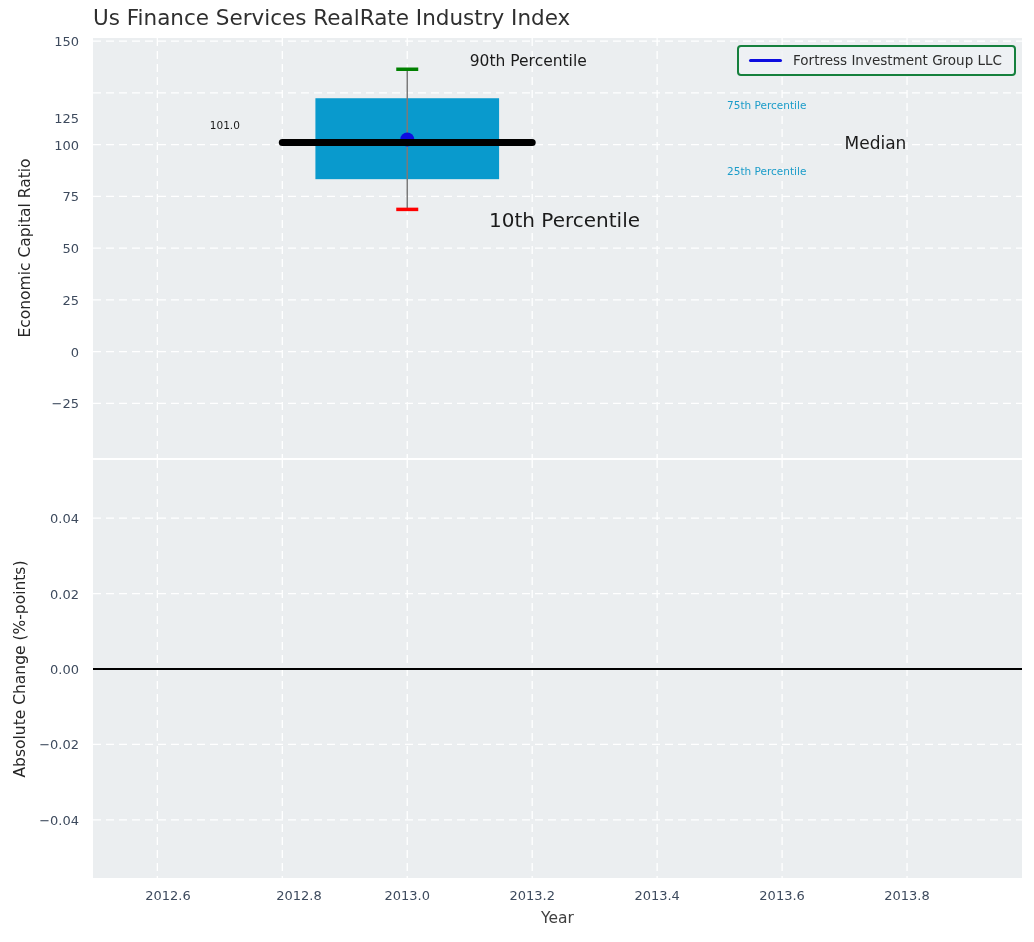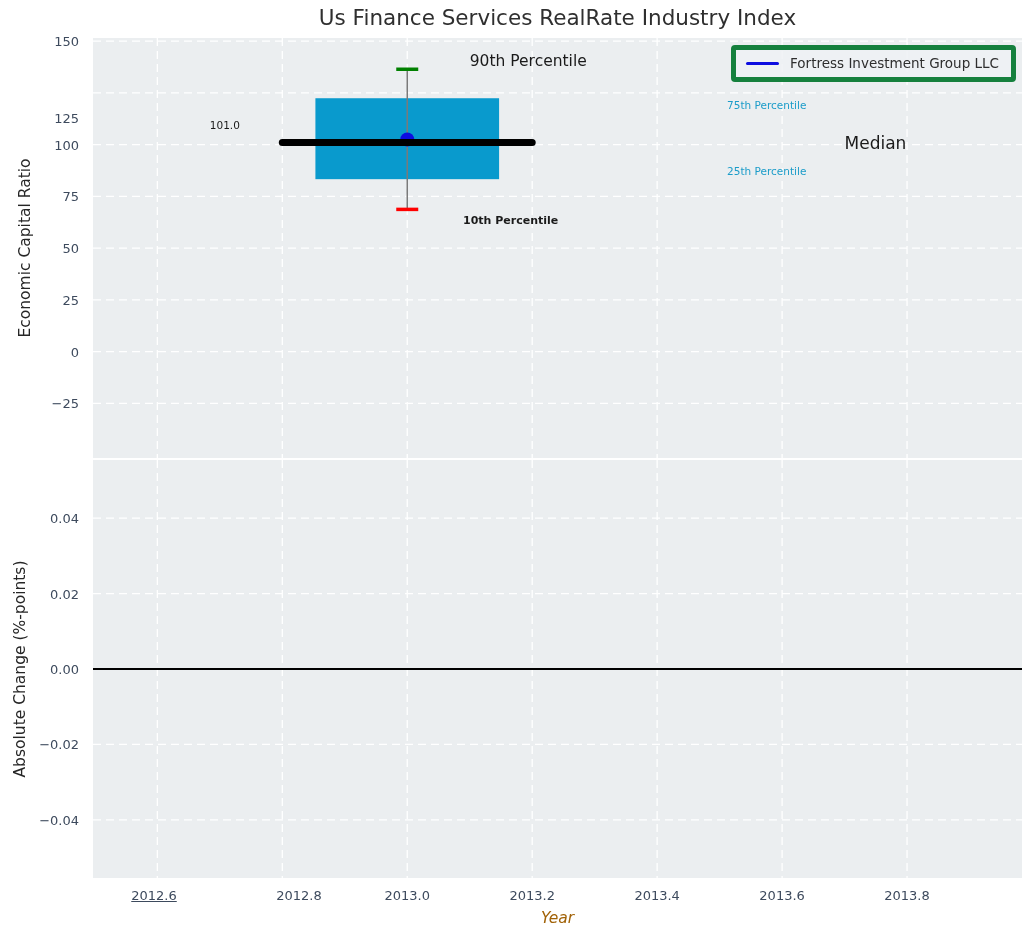"Us Finance Services RealRate Industry" .chart-title { text-align: center -> none }
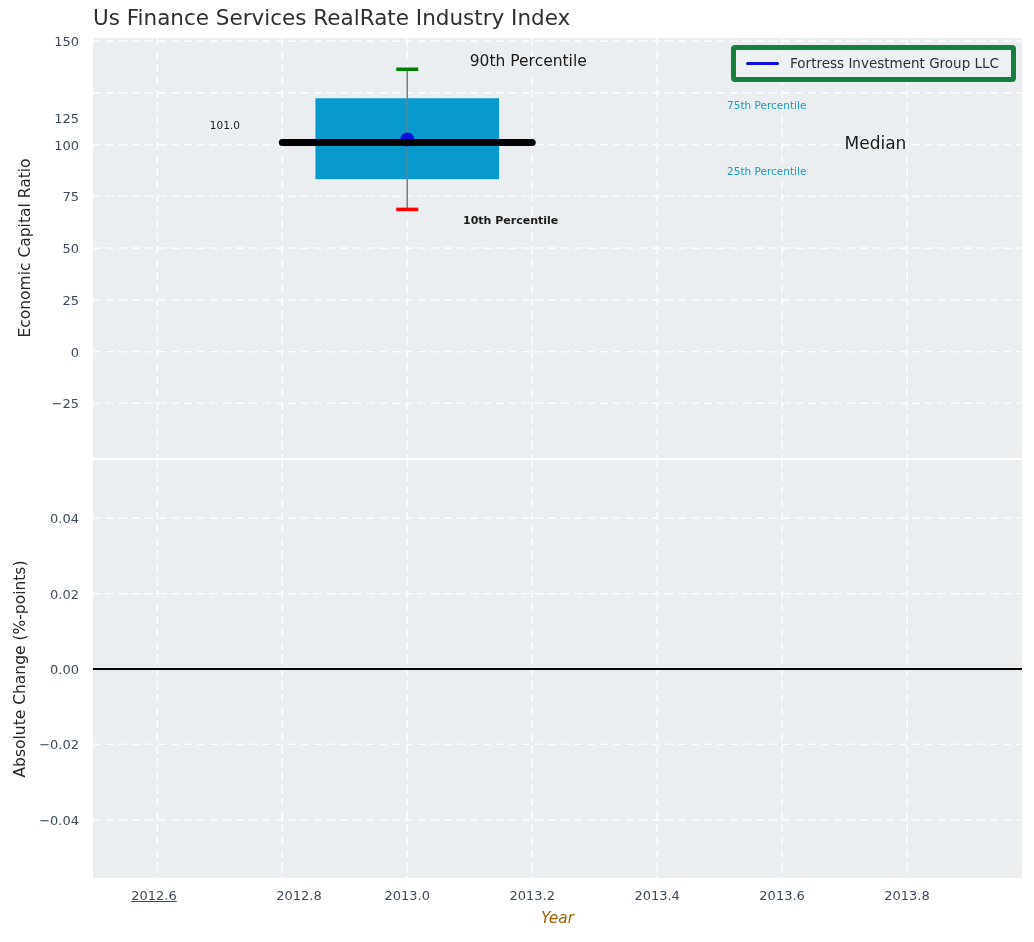"Fortress Investment Group LLC" .legend { border: 5px solid #15803d -> 2px solid #15803d }
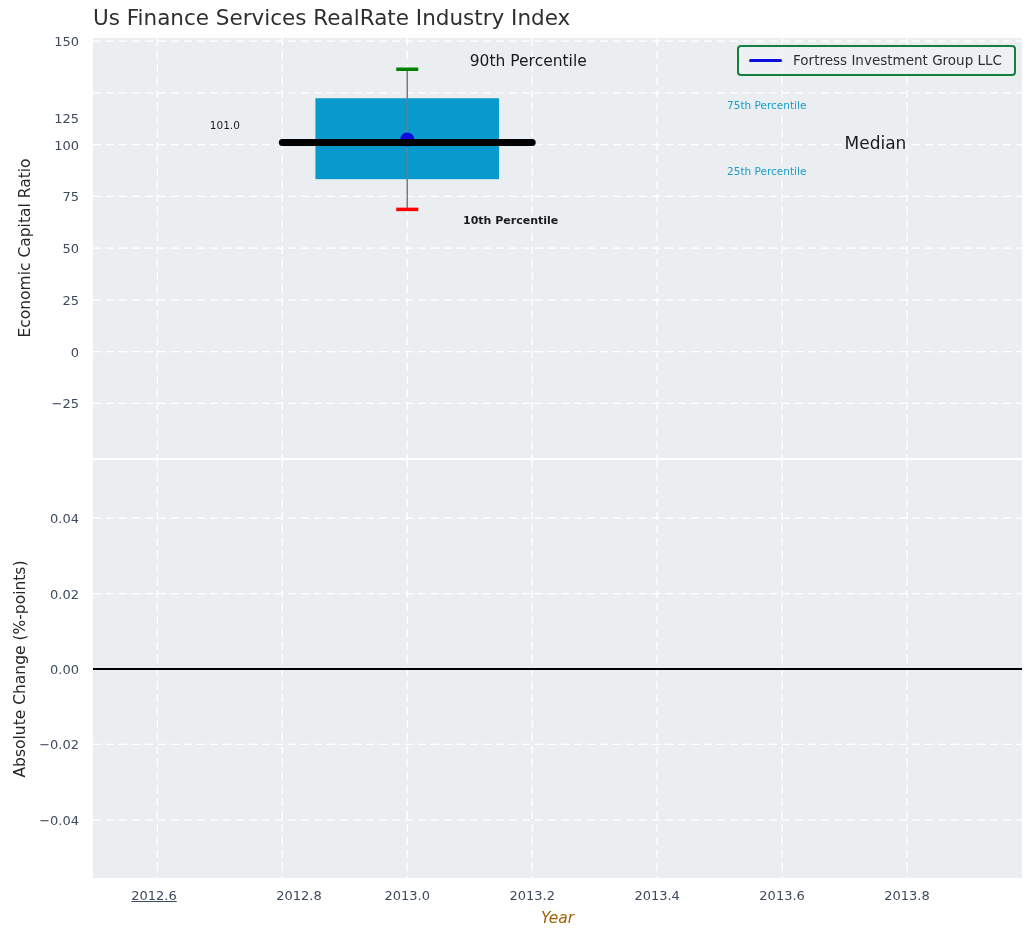"10th Percentile" div.annotation { font-size: 11px -> 20px; font-weight: bold -> none; left: 370px -> 396px }
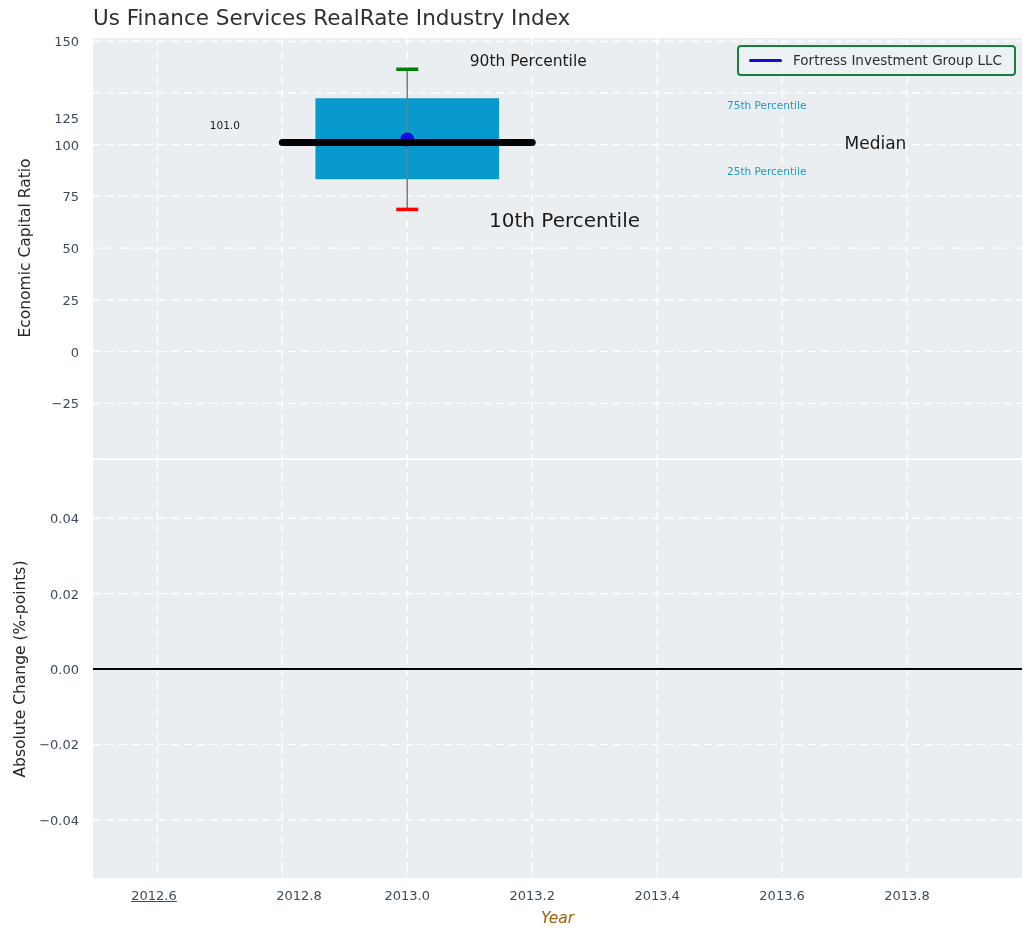"2012.6" div.tick { left: 154px -> 168px; text-decoration: underline -> none }
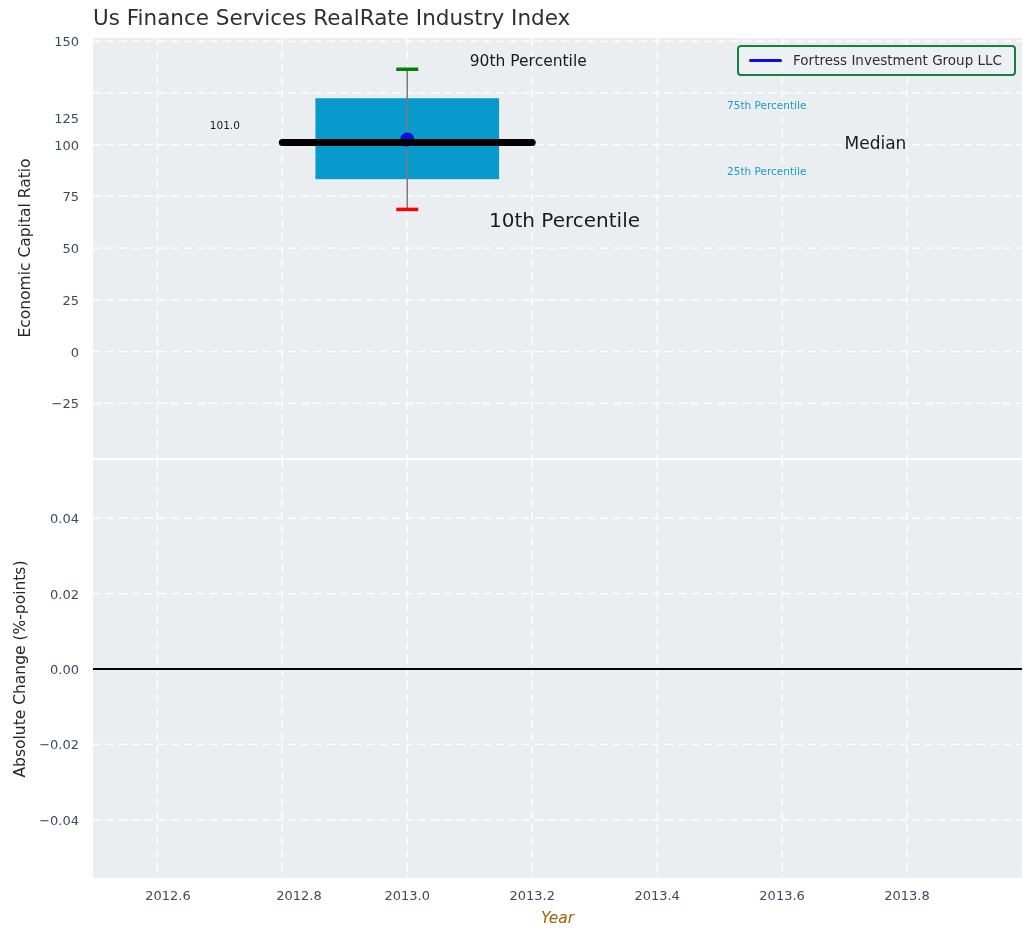"Year" .xlabel { color: #a16207 -> #404040; font-style: italic -> none }
